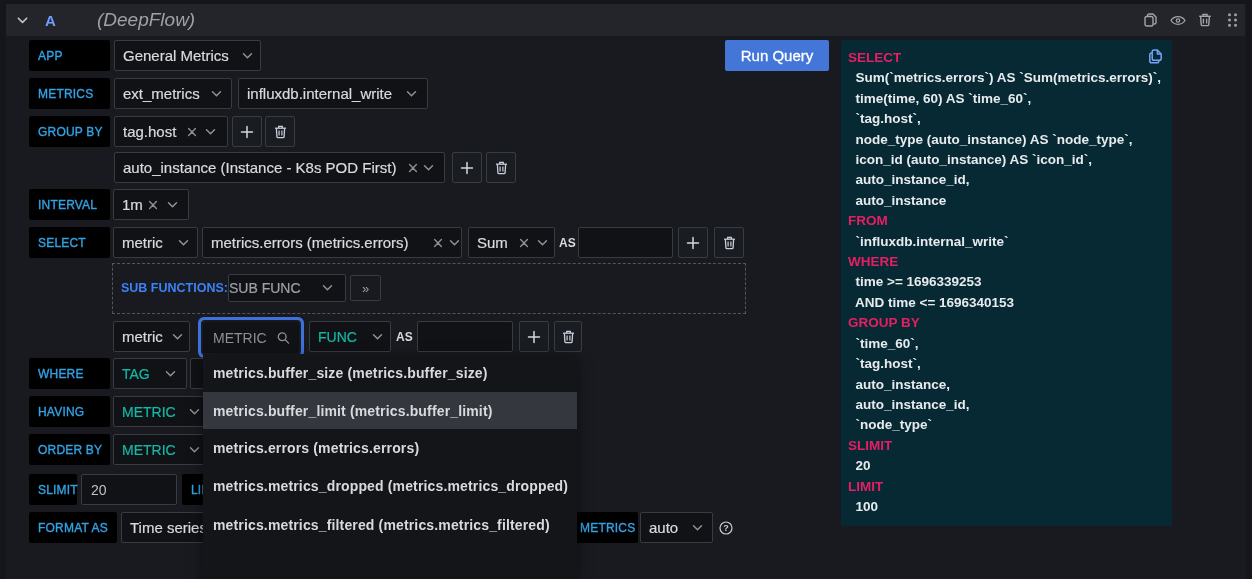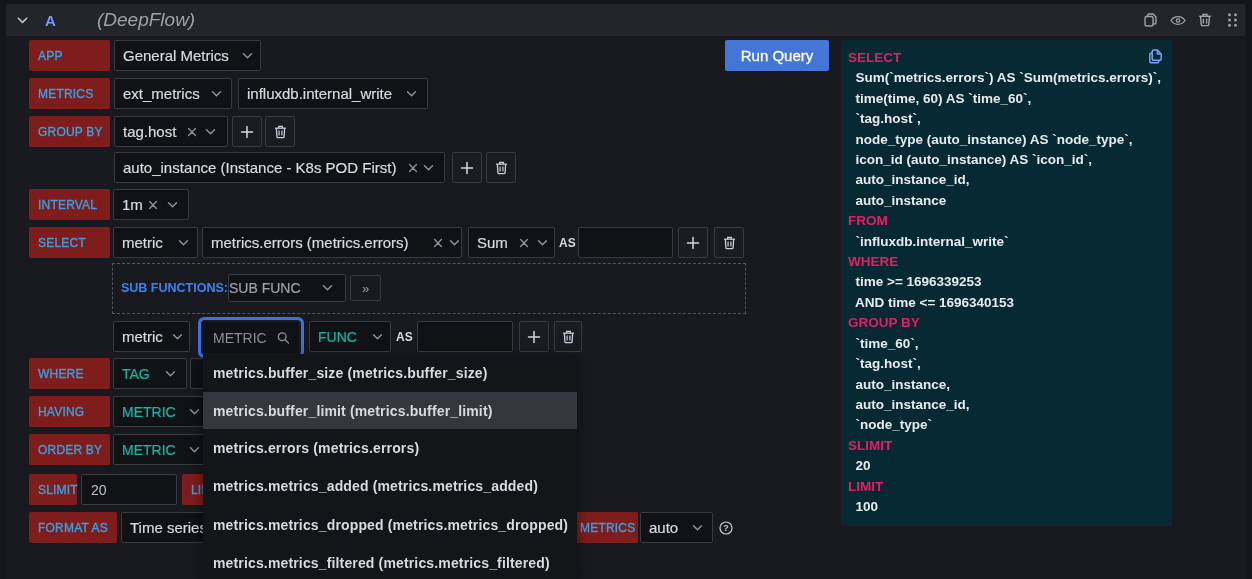"APP" .lbl { background: #7f1d1d -> #000000 }
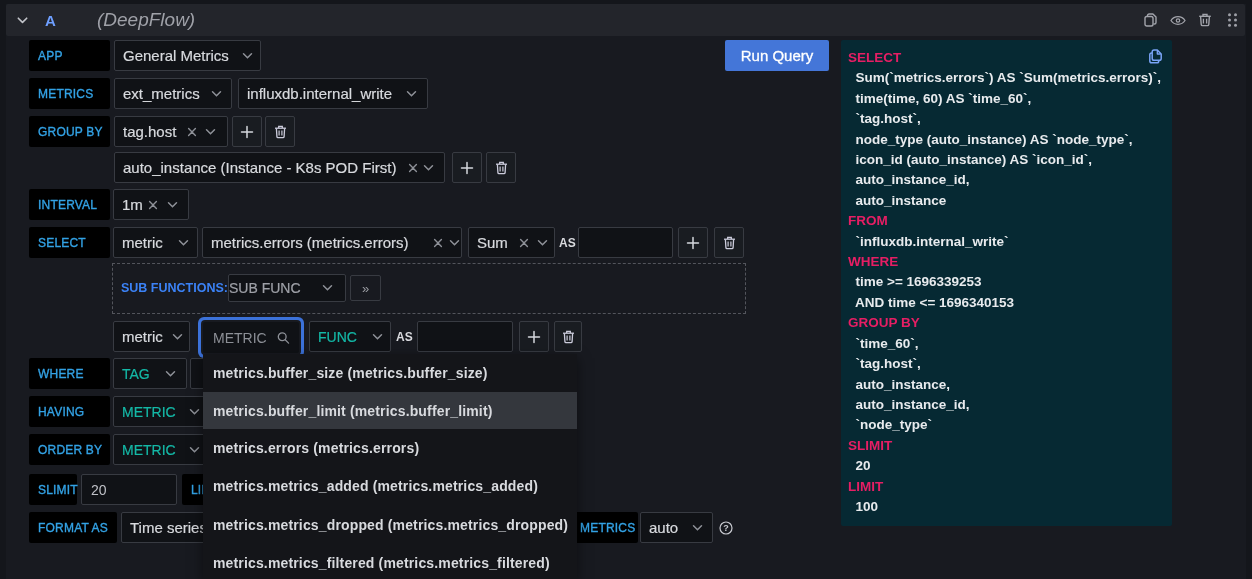"metrics.metrics_added" div.mrow { html: <div>metrics.metrics_added (metrics.metrics_added)</div> -> none }
